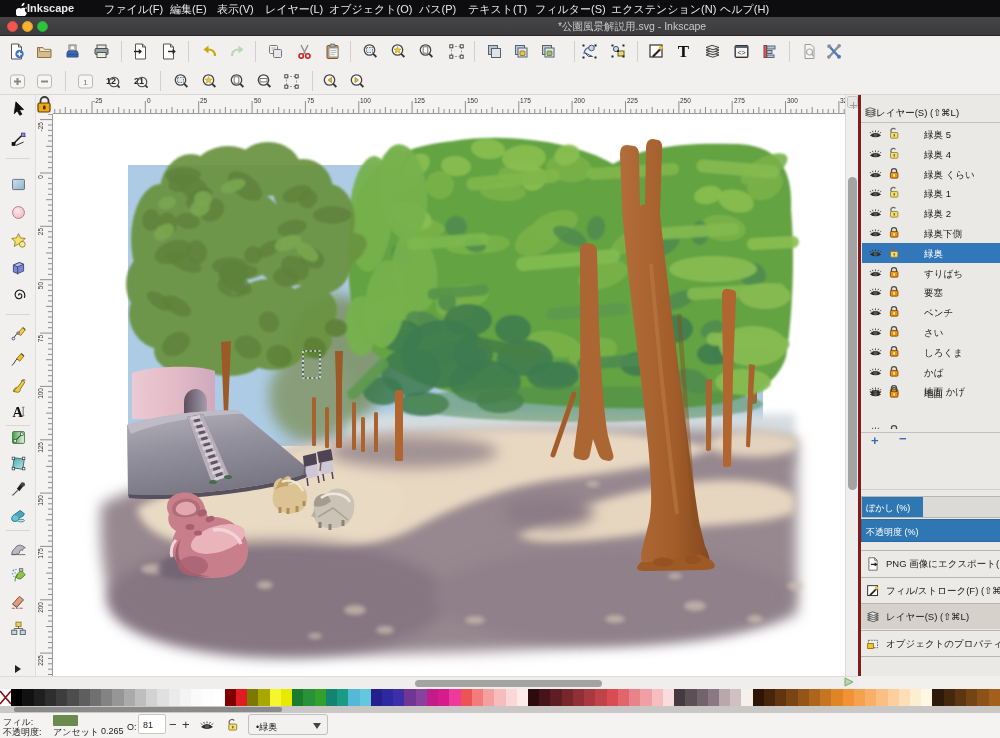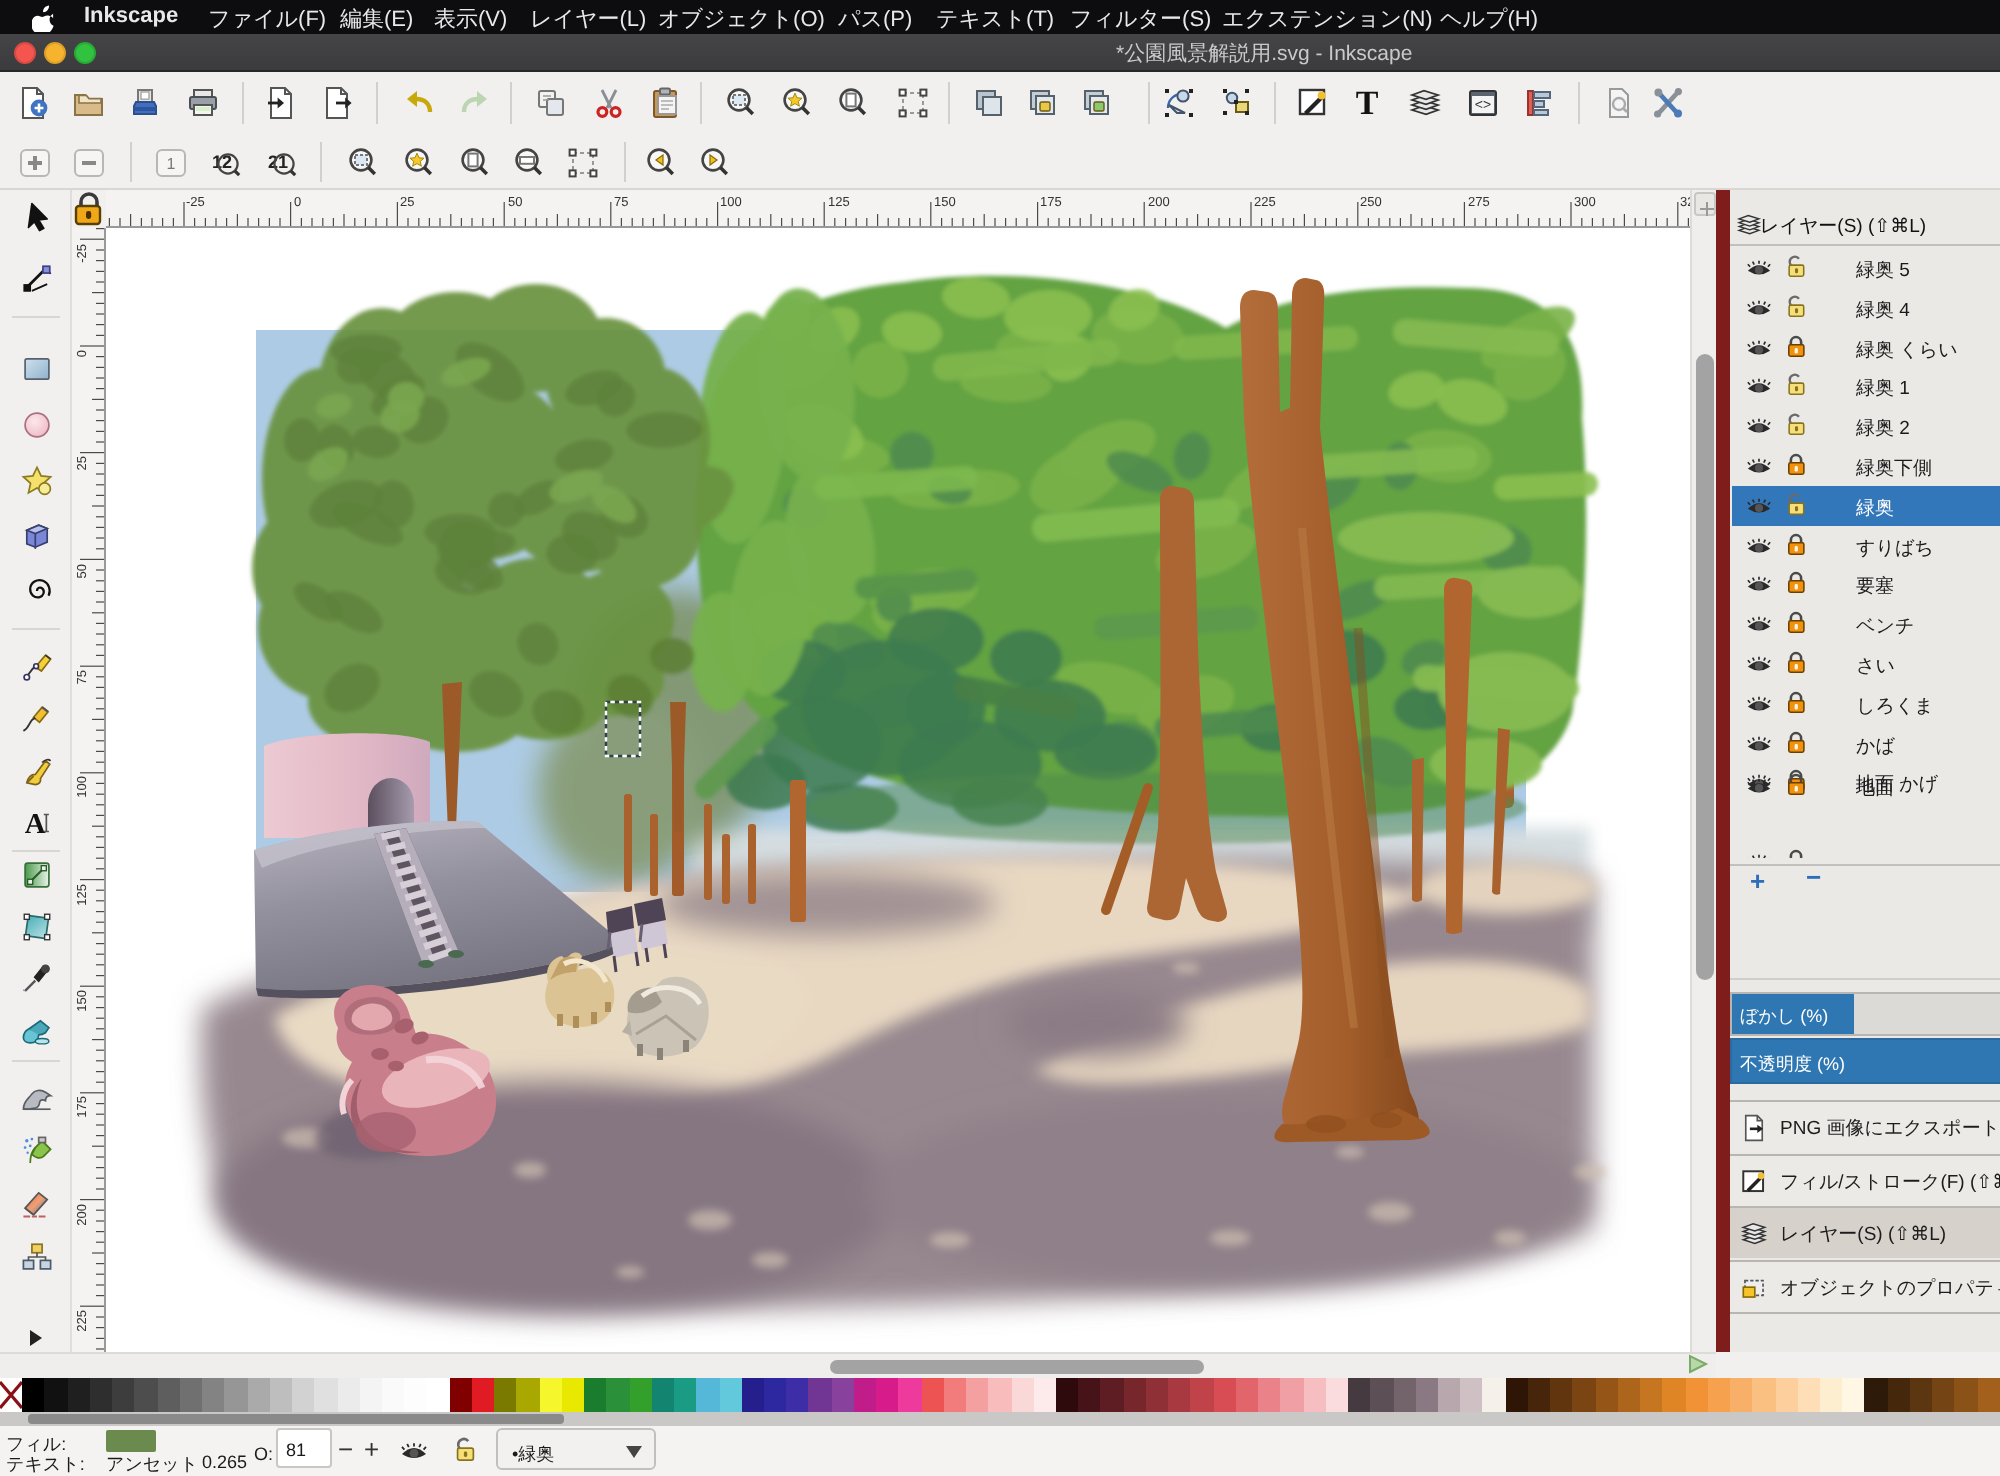"Inkscape" span { left: 42px -> 27px }
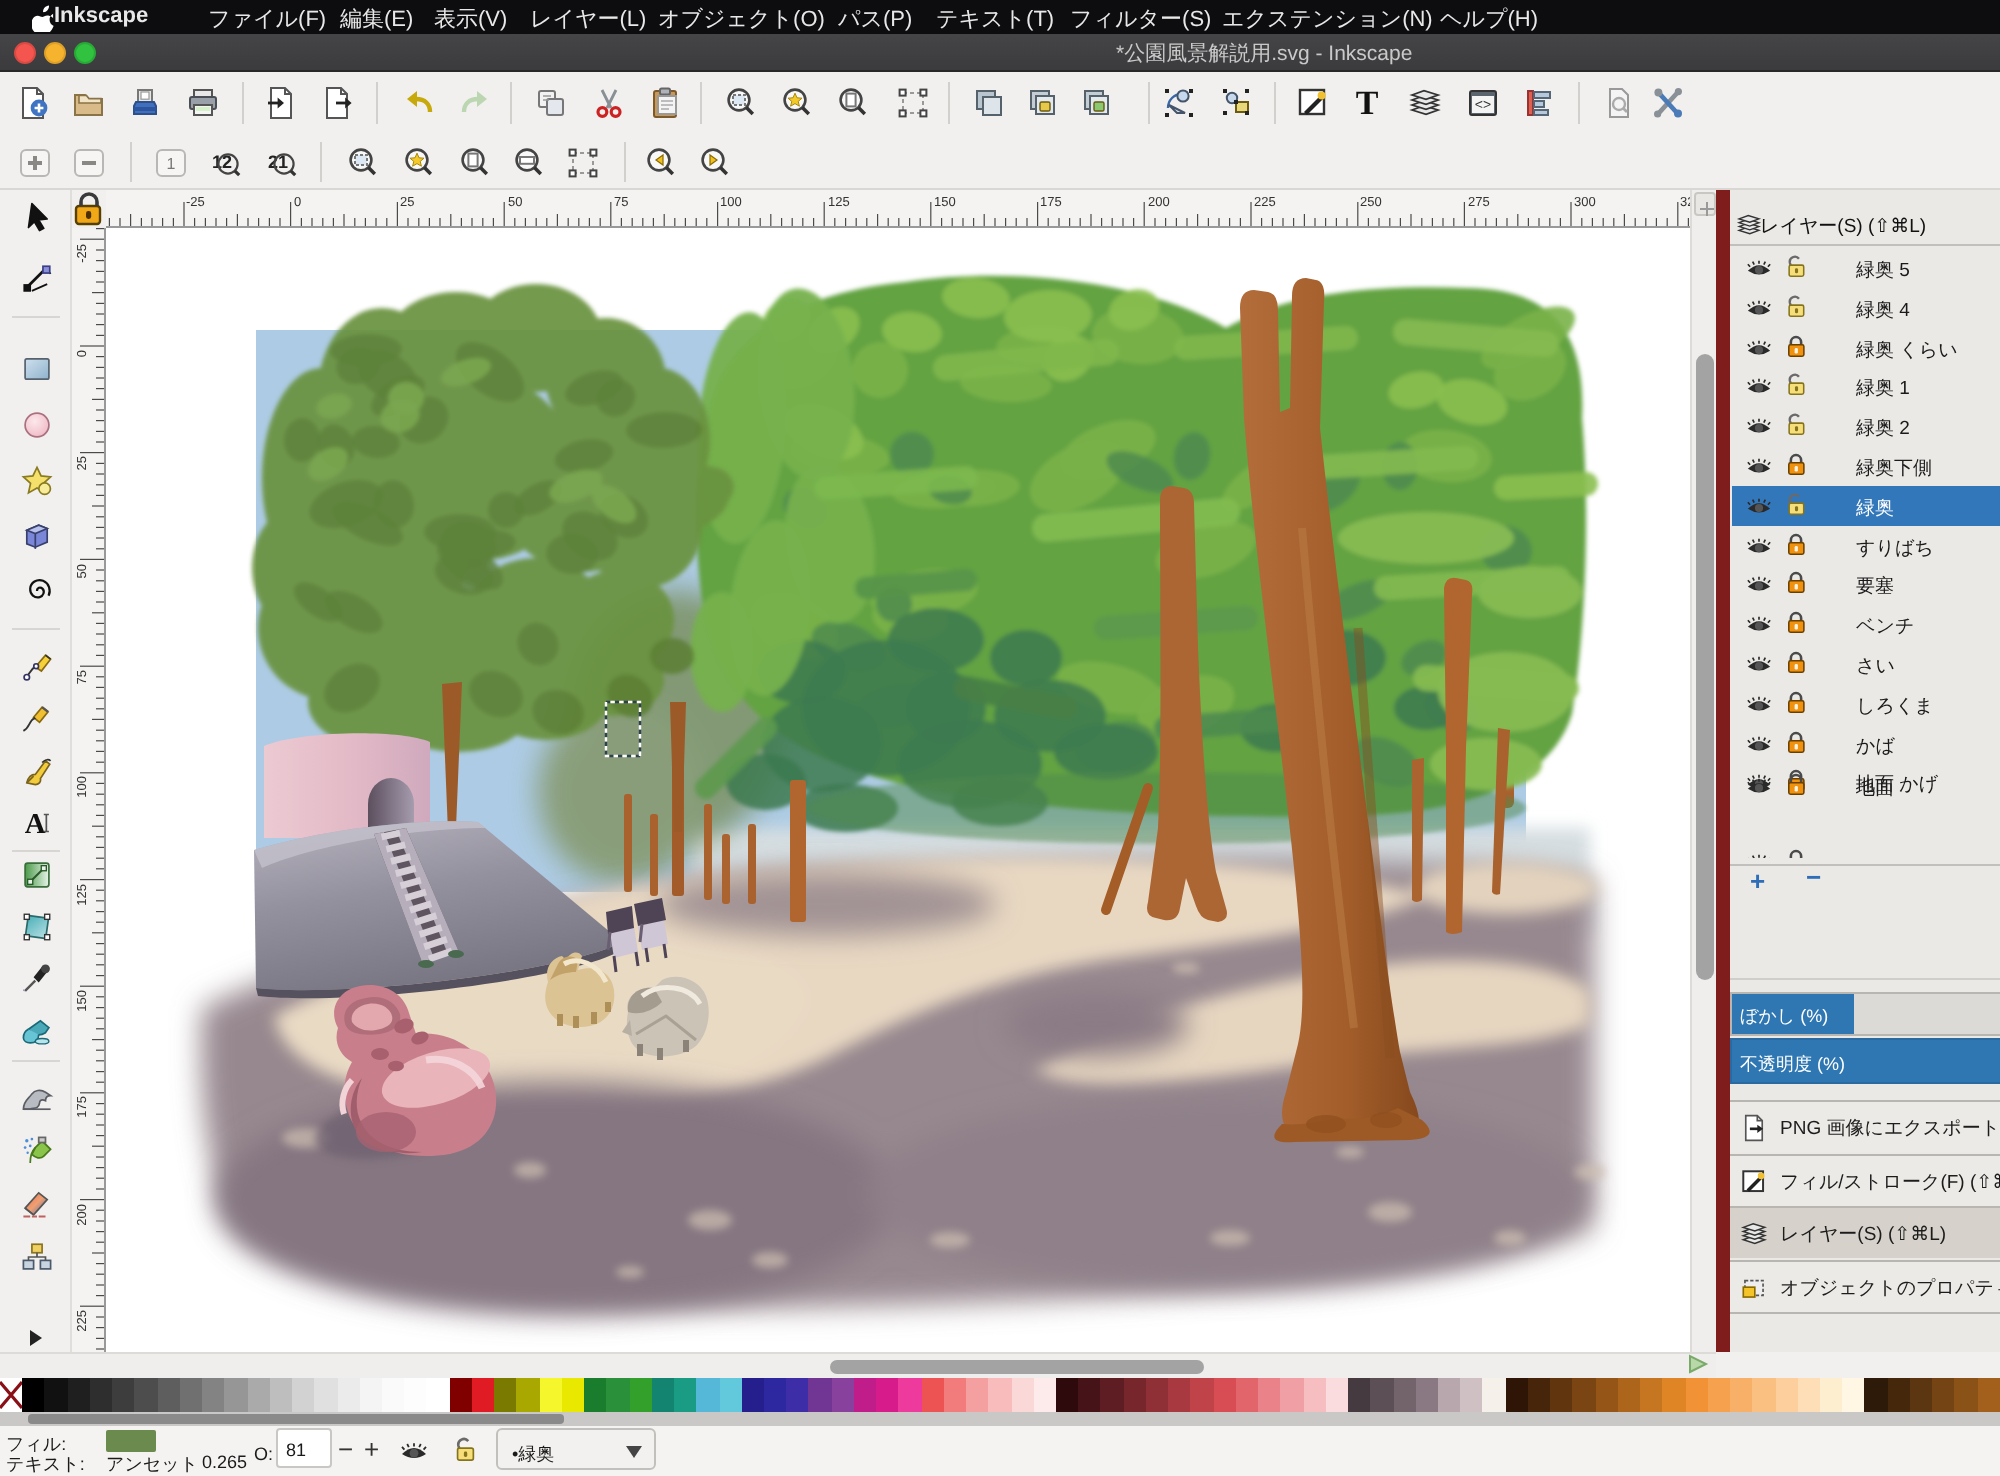"レイヤー(S) (⇧⌘L)" #rpanel { border-left: 7px solid #7f1d1d -> 3px solid #7f1d1d }
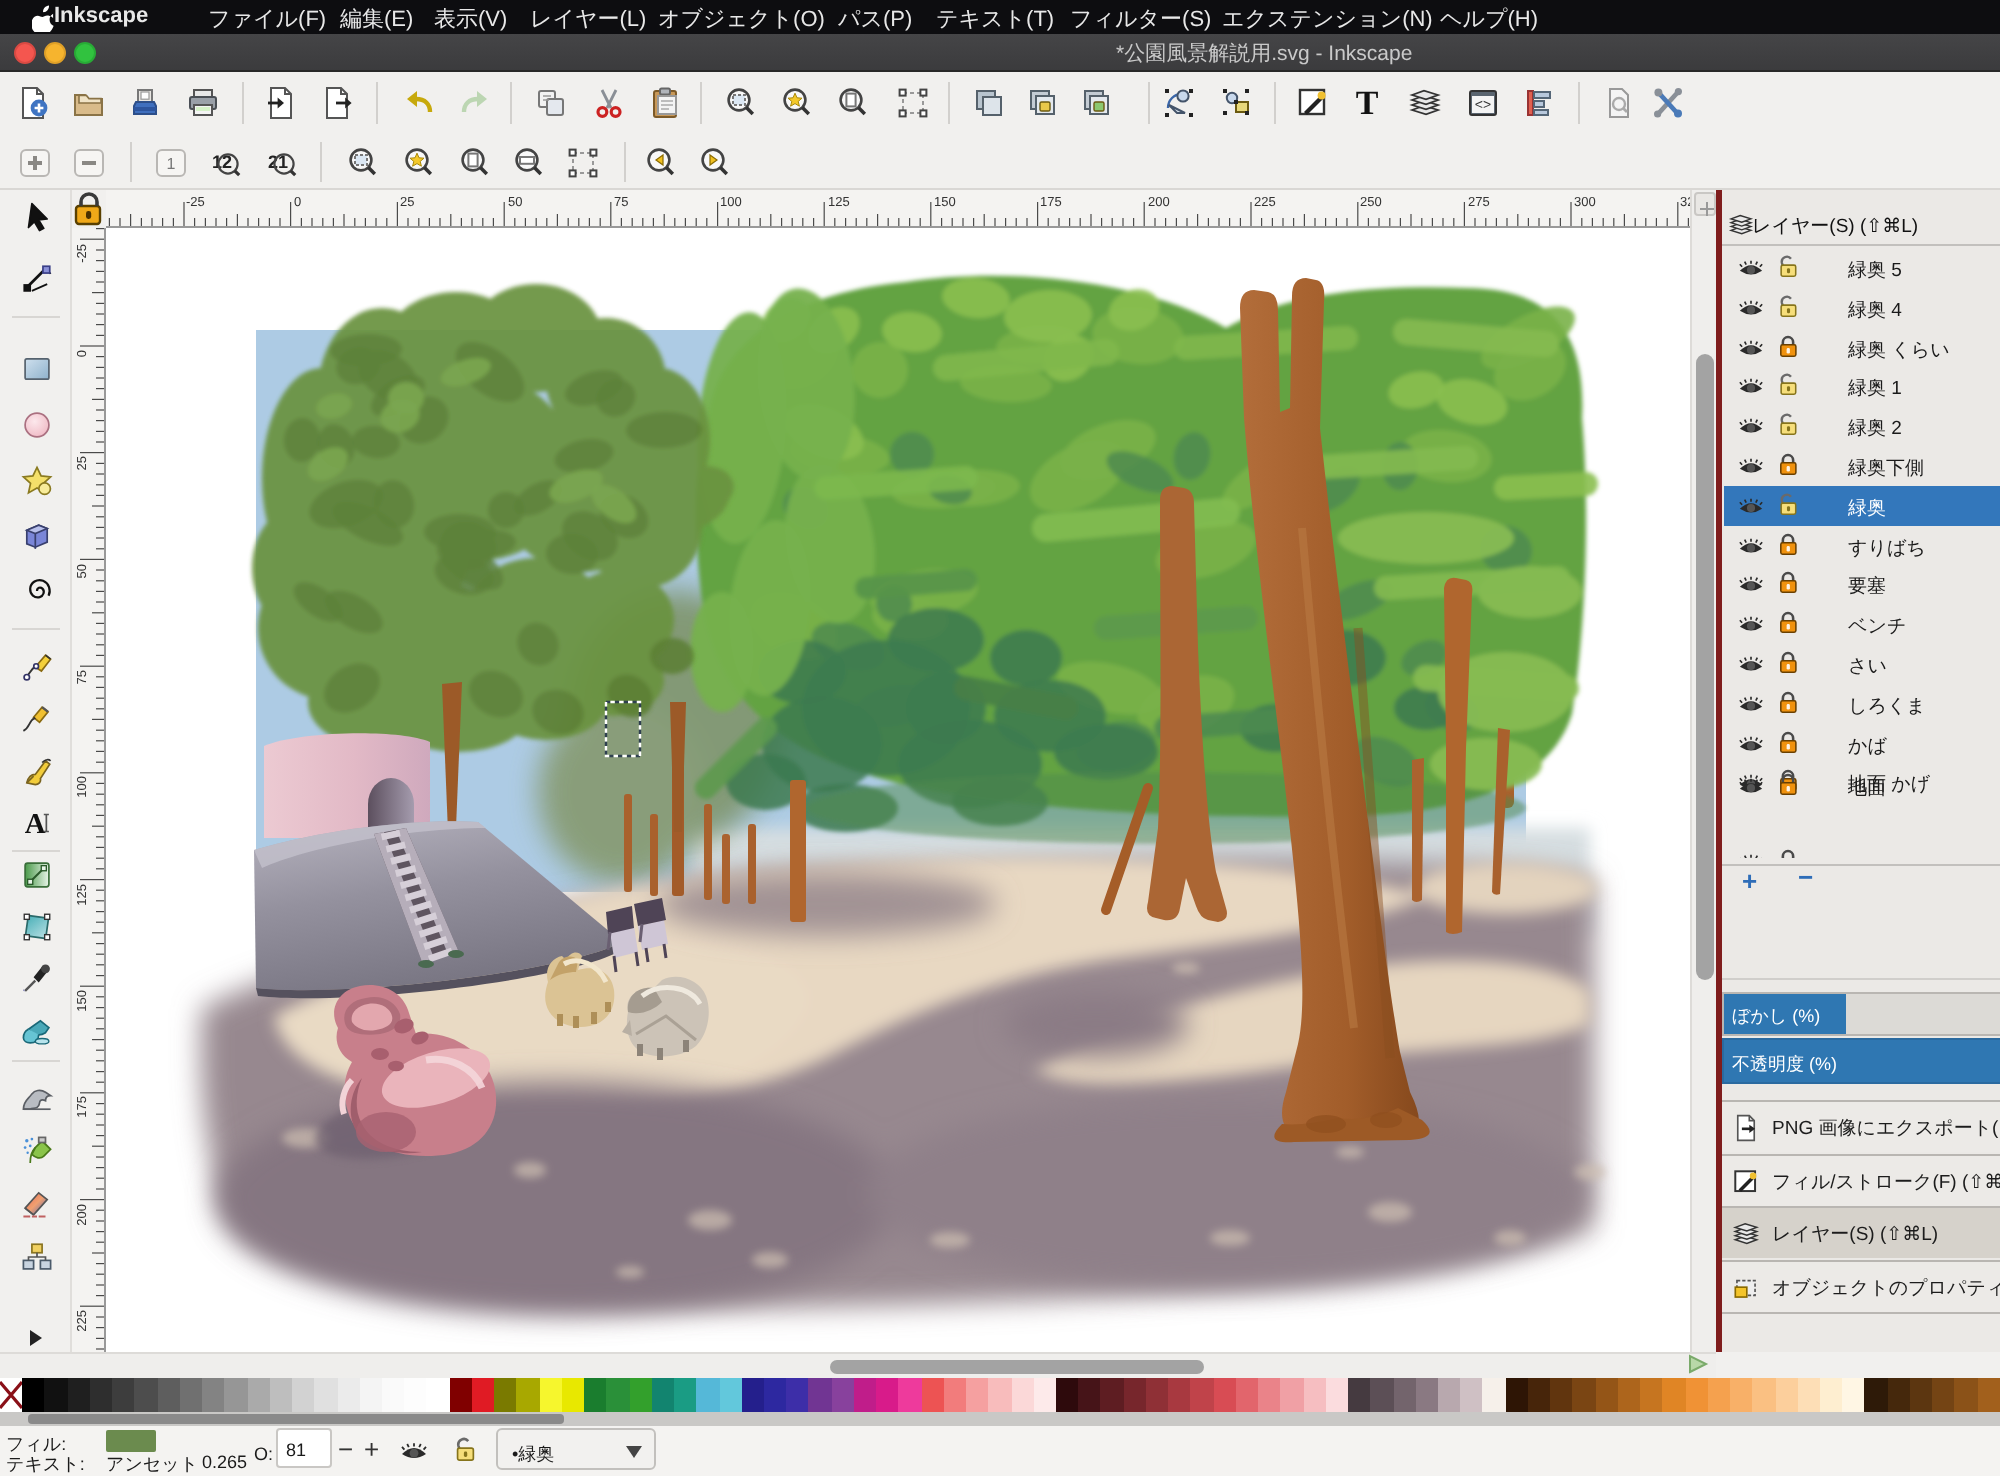"テキスト:" span { text: テキスト -> 不透明度 }
